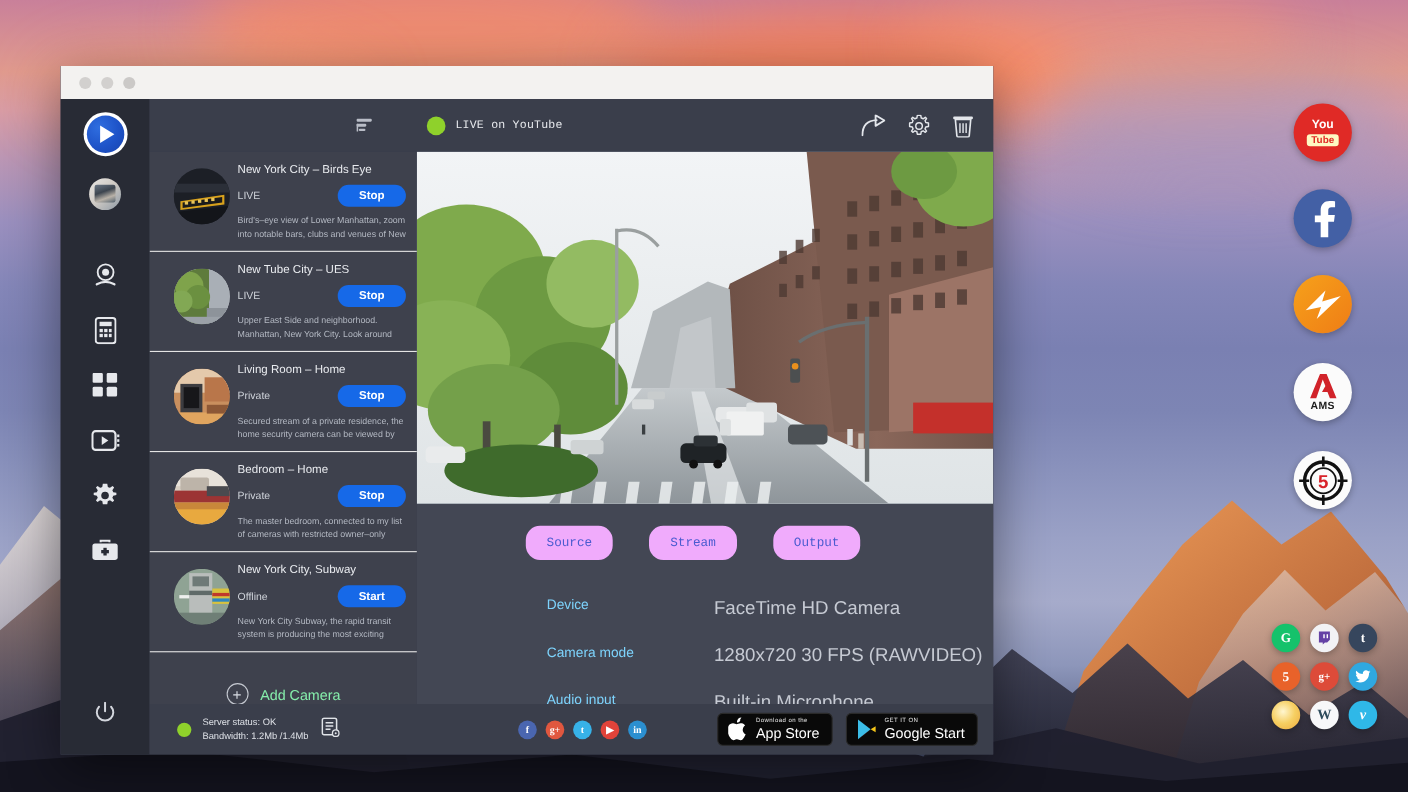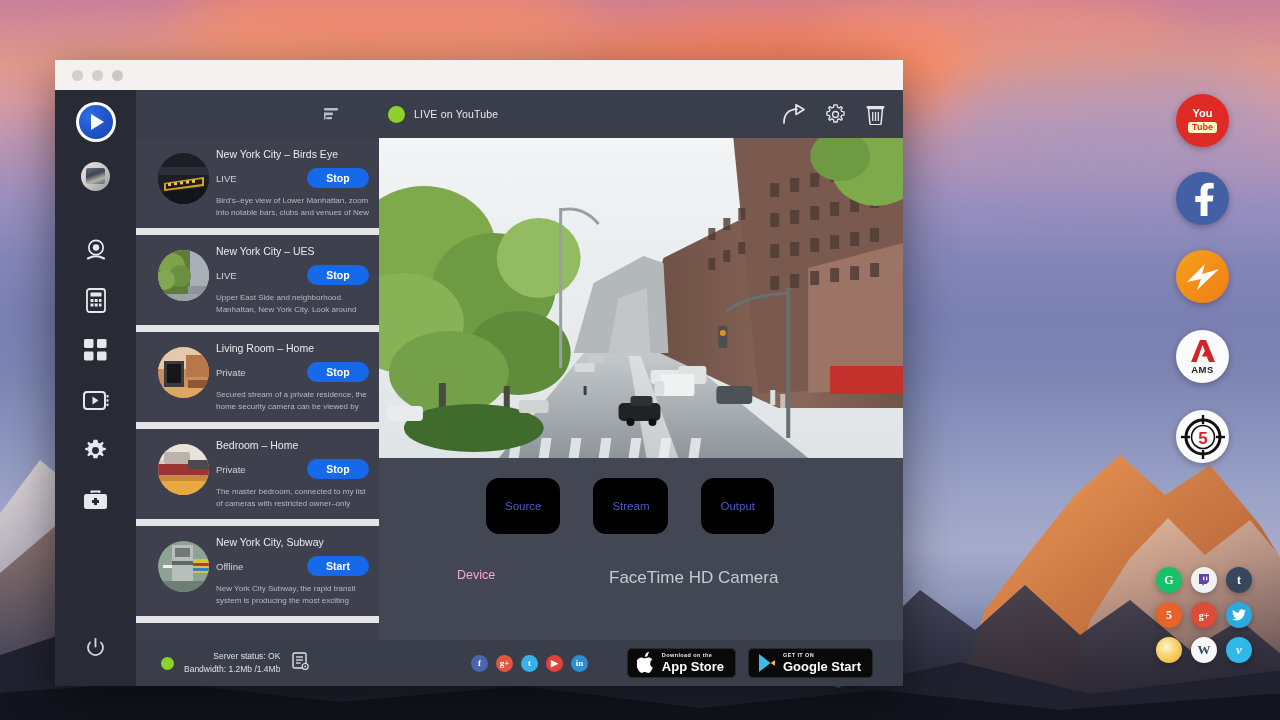"LIVE on YouTube" .live-group { font-family: none -> Liberation Mono, monospace }
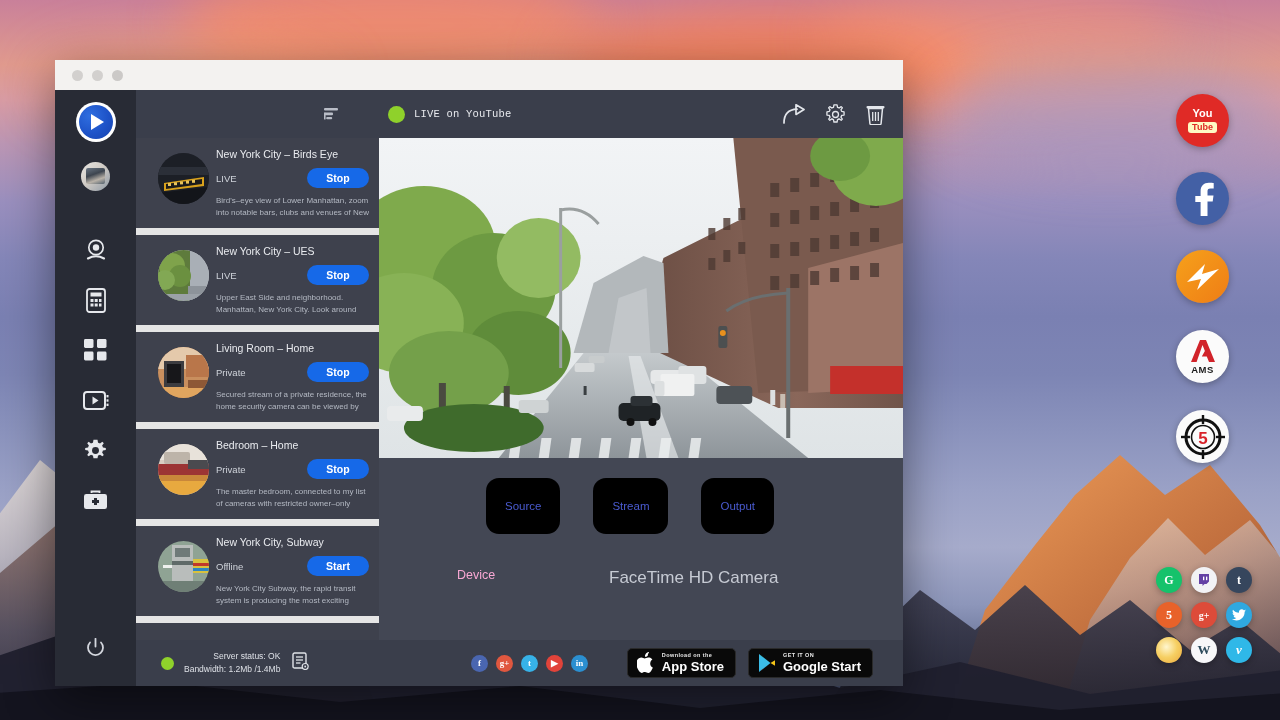"New York City – Birds" .cam-row { border-bottom: 7px solid #e5e5e5 -> 1px solid #e5e5e5 }
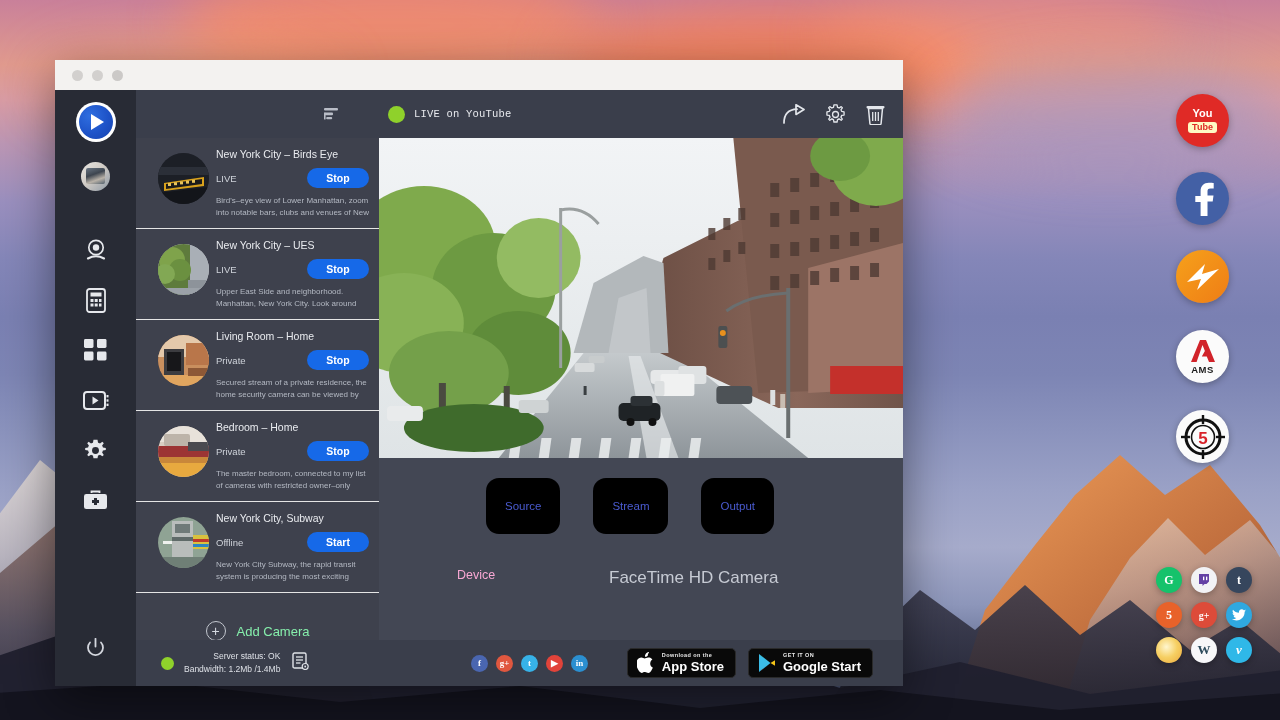"New York City – UES" div.cam-title { text: York -> Tube }
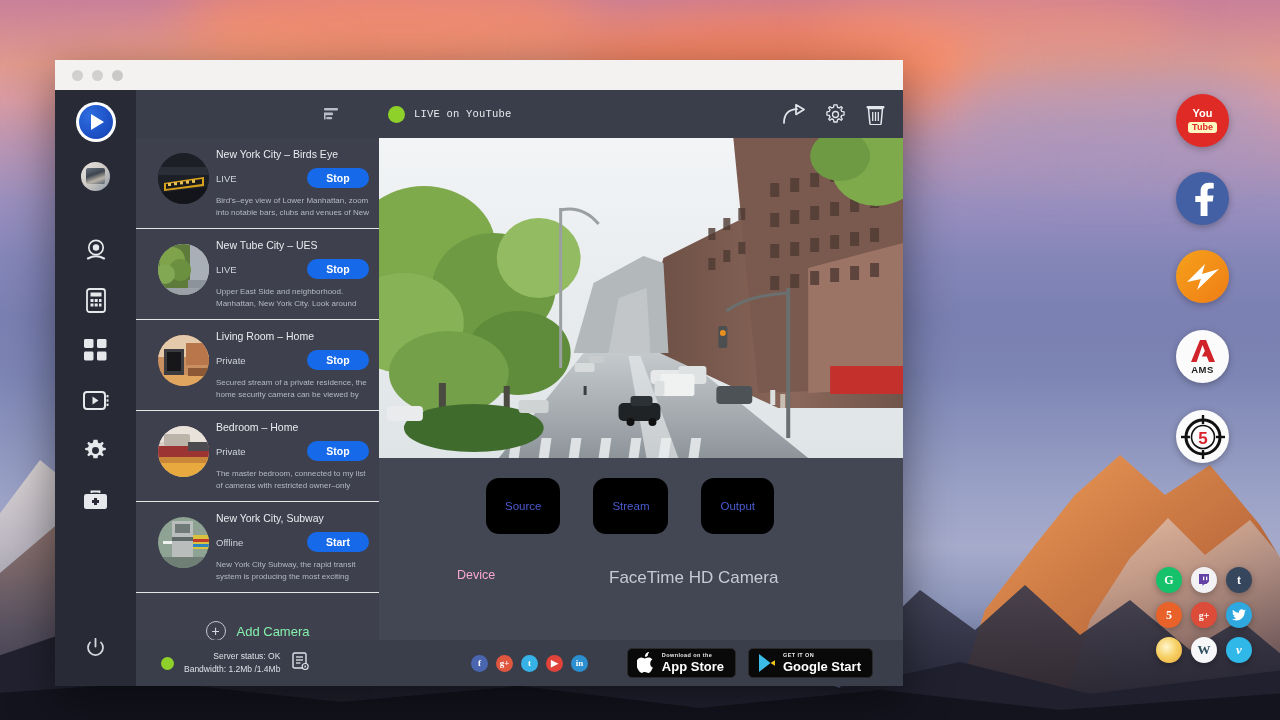"Source" .tab { background: #000000 -> #f0abfc; font-family: Liberation Sans, sans-serif -> Liberation Mono, monospace; padding: 22px 19px -> 9px 19px }
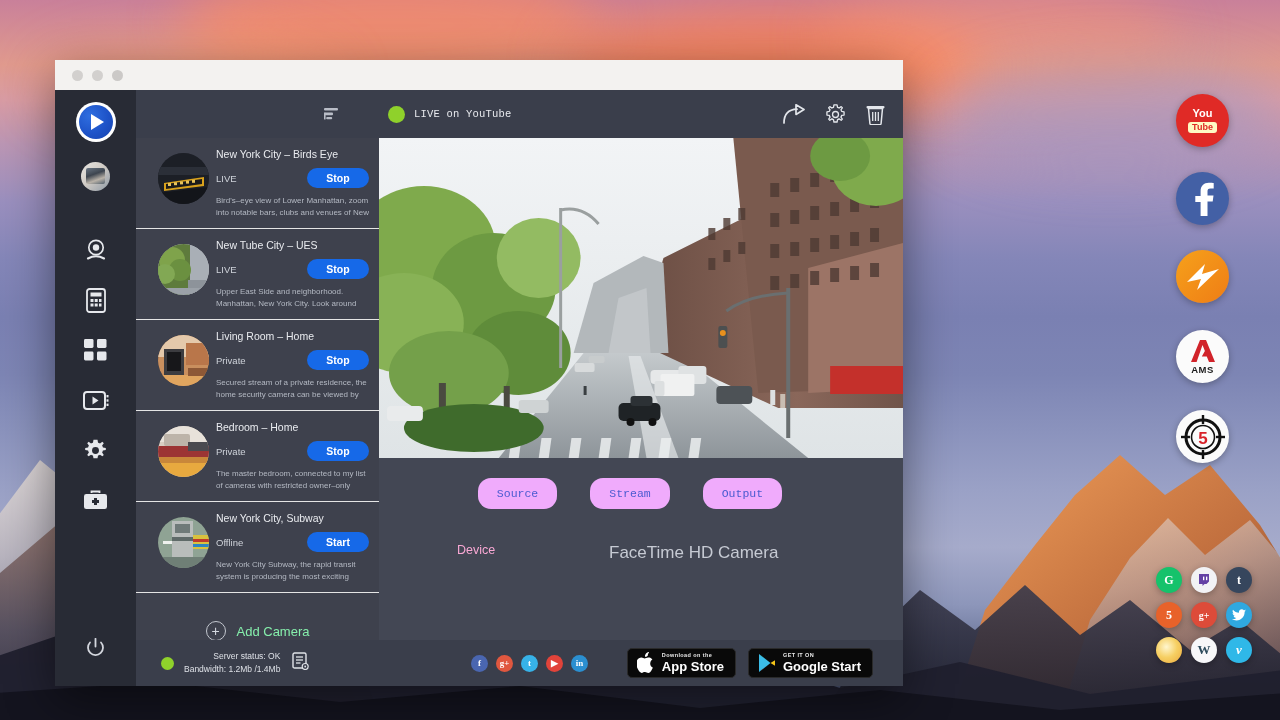"Device" .spec-label { color: #f9a8d4 -> #7dd3fc; margin-left: none -> 40px }
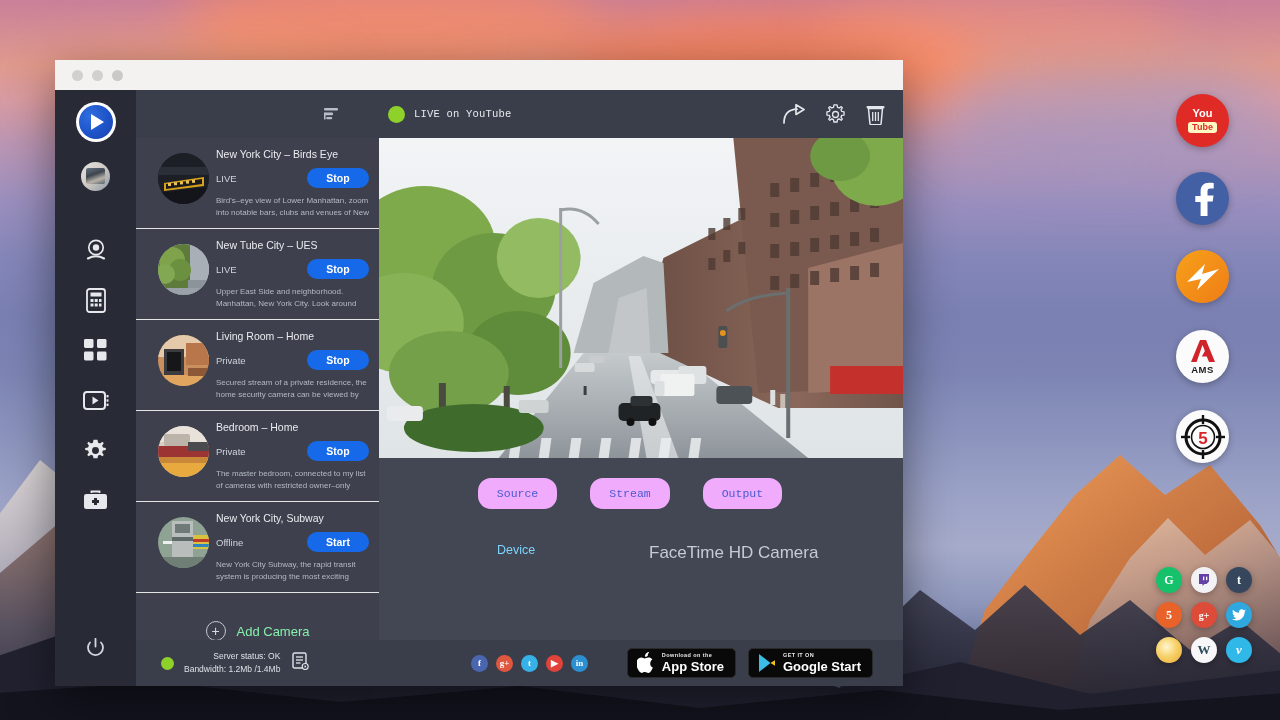"Camera mode" div.spec-row { html: none -> <div> <span>Camera mode</span> <span>1280x720 30 FPS (RAWVIDEO)</span> </div> }
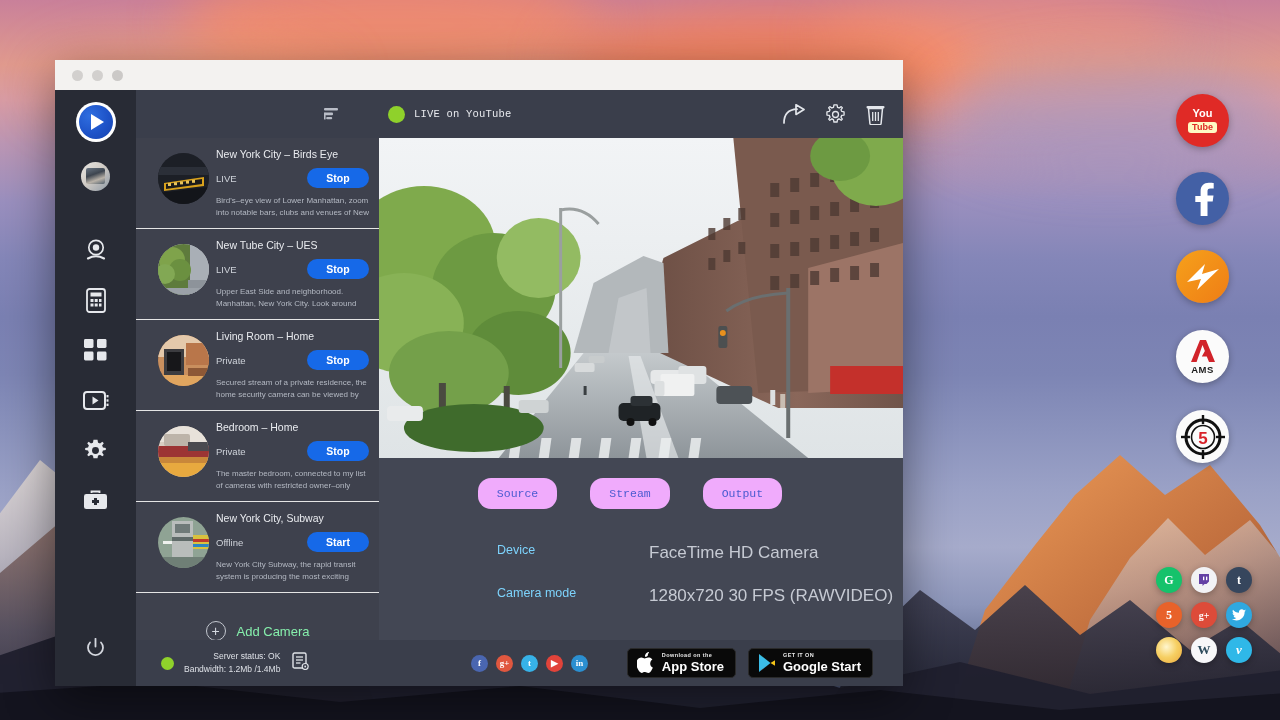"Audio input" div.spec-row { html: none -> <div> <span>Audio input</span> <span>Built-in Microphone</span> </div> }
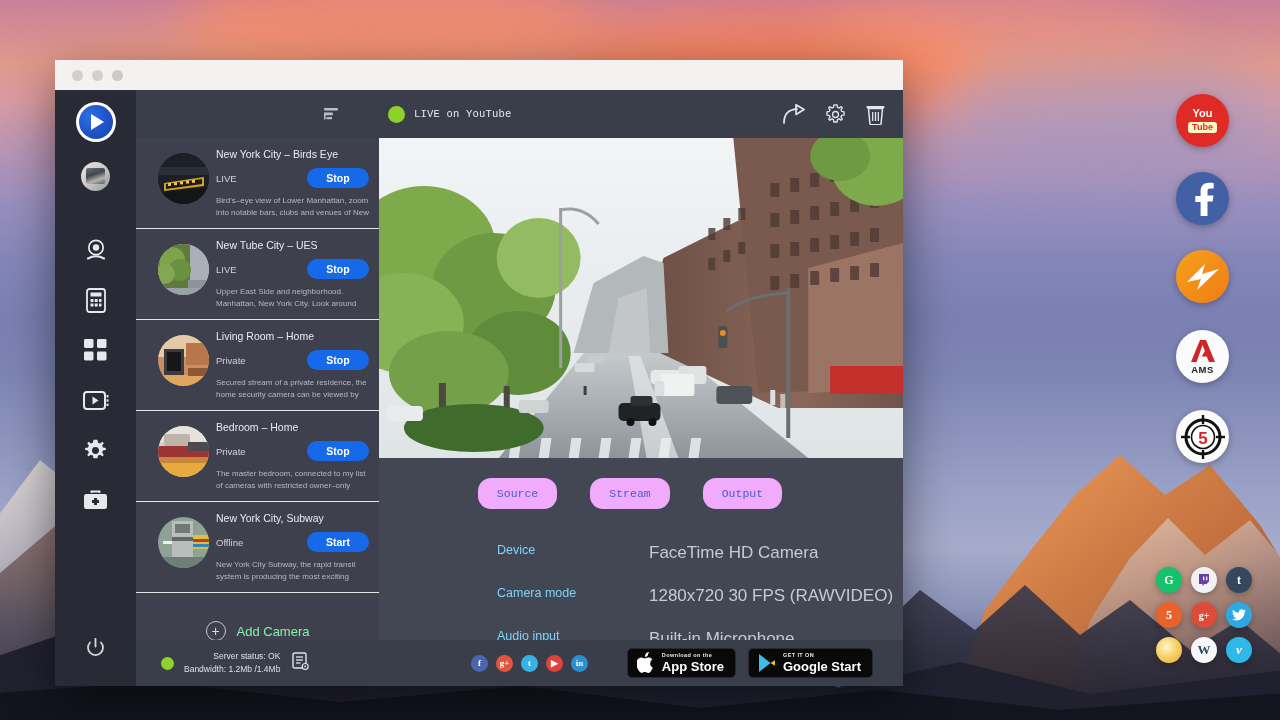"Server status: OK" .status-lines { align-items: flex-end -> none }
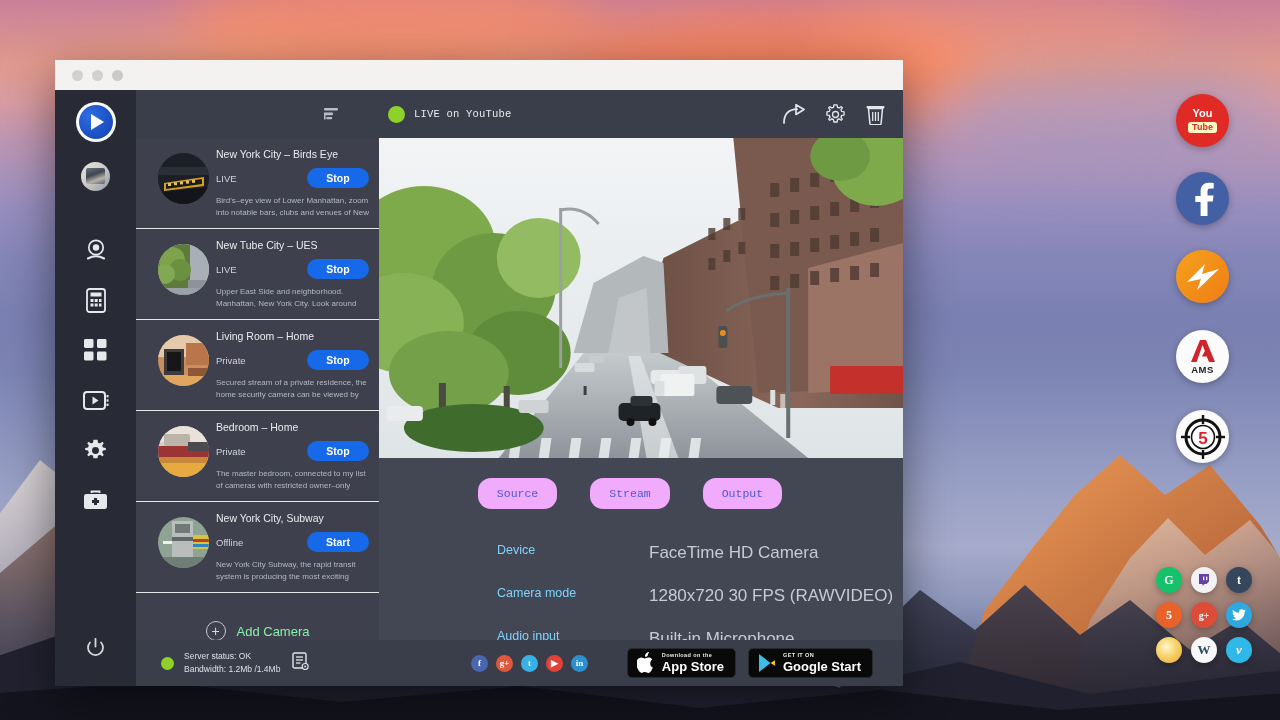"App Store" #stores { font-weight: bold -> none; margin-right: 30px -> 14px }
